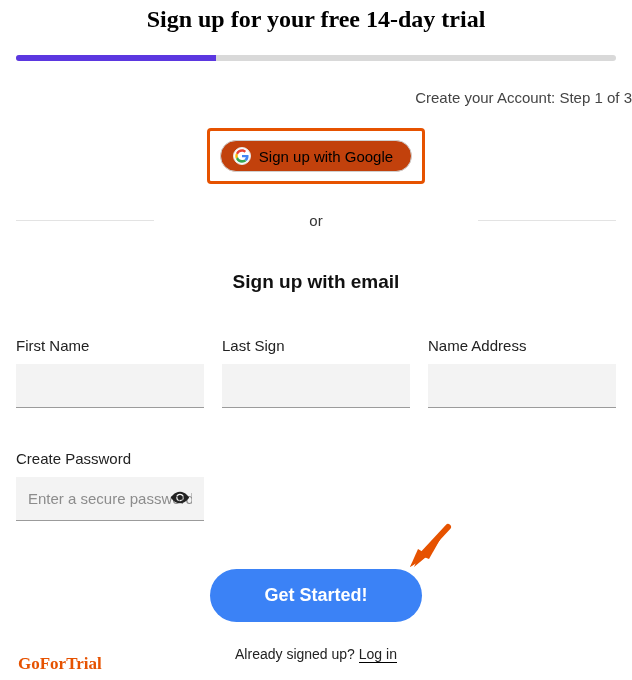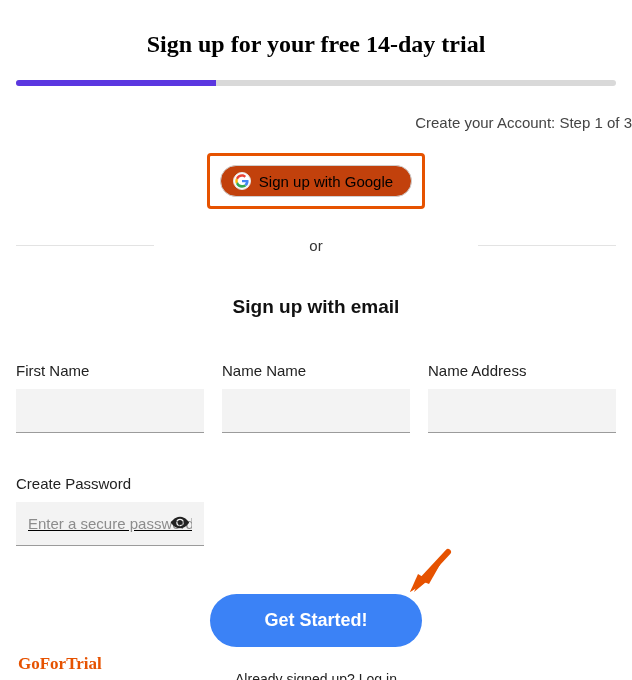"Sign up for your free" .heading { padding: 31px 0 22px -> 6px 0 22px }
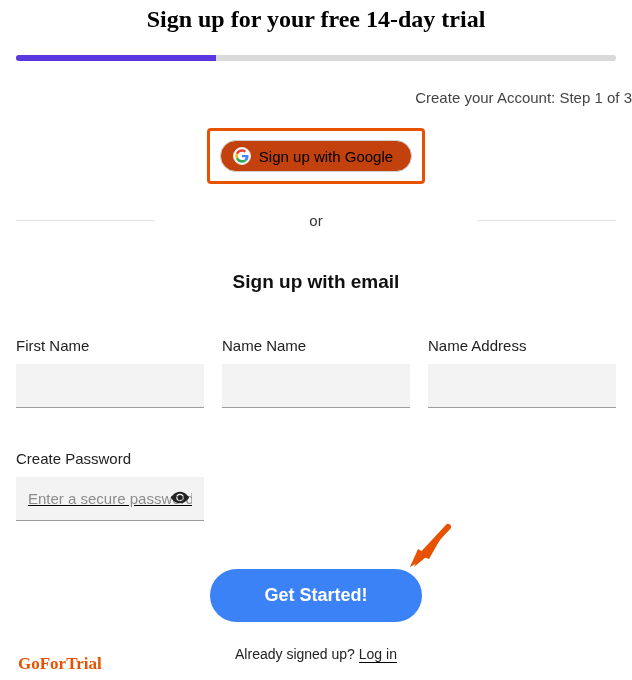"Name Name" label.field-label { text: Name Name -> Last Sign }
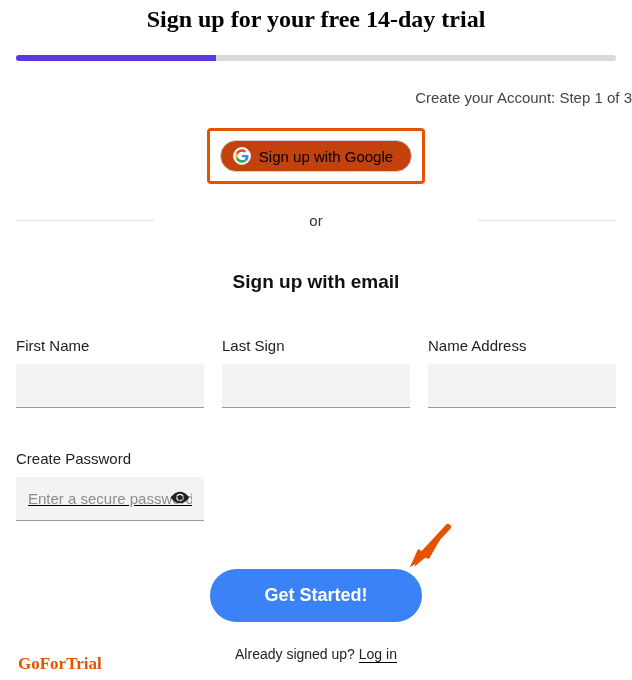"Enter a secure password" .field-input { text-decoration: underline -> none }
